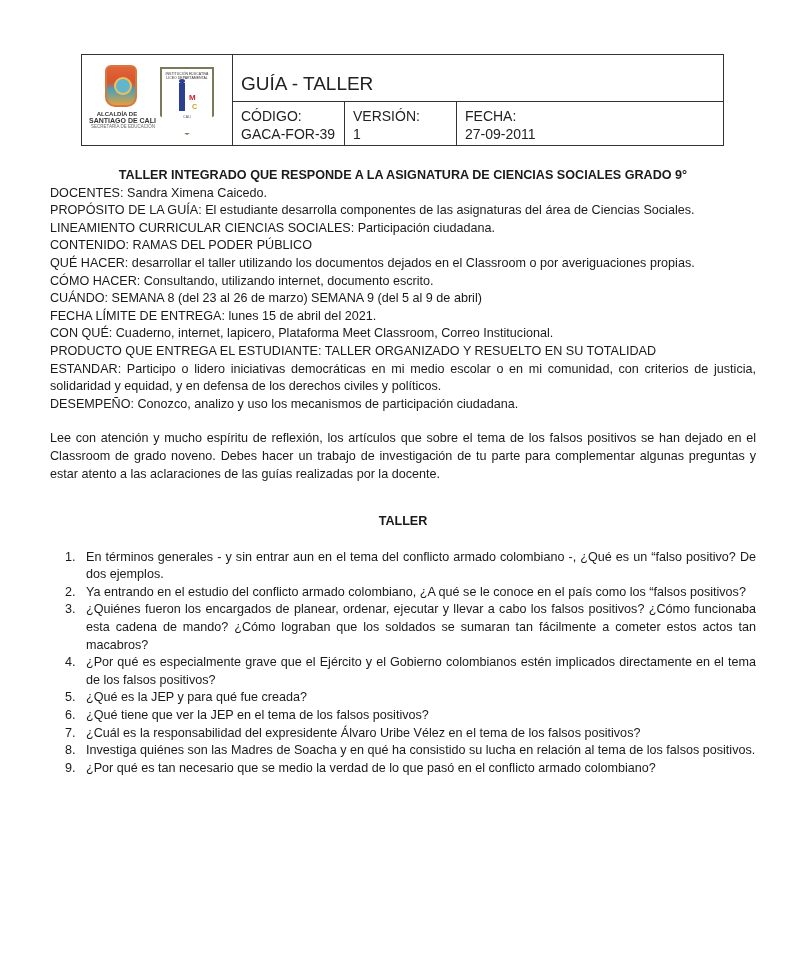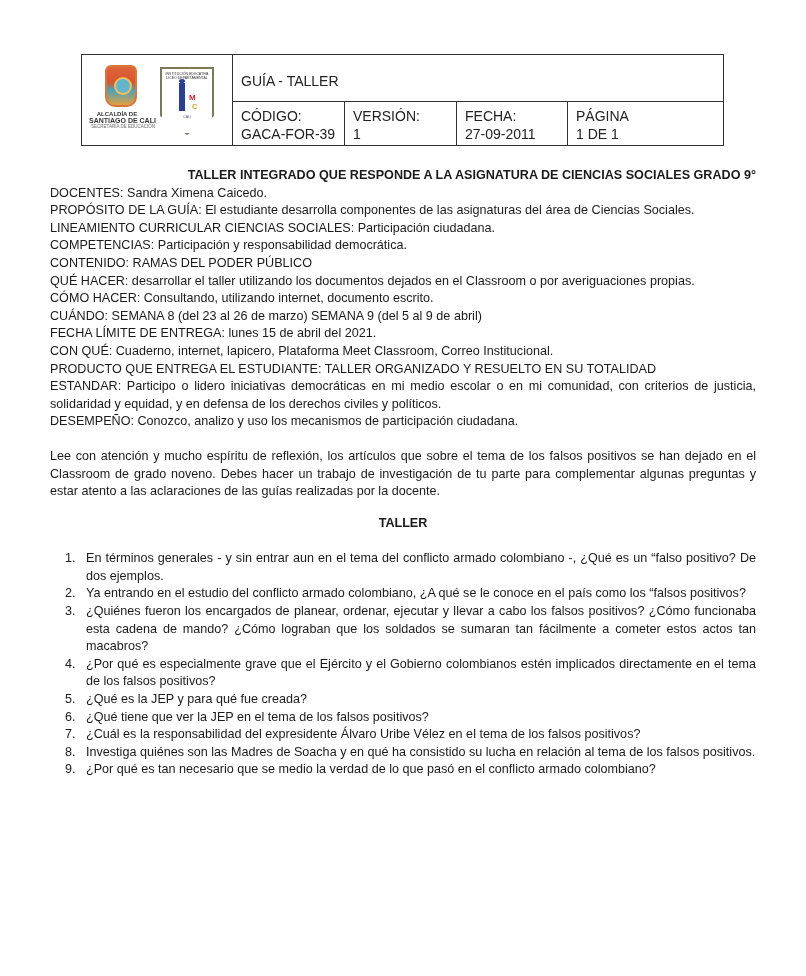"GUÍA - TALLER" .title-cell { font-size: 14px -> 19px }
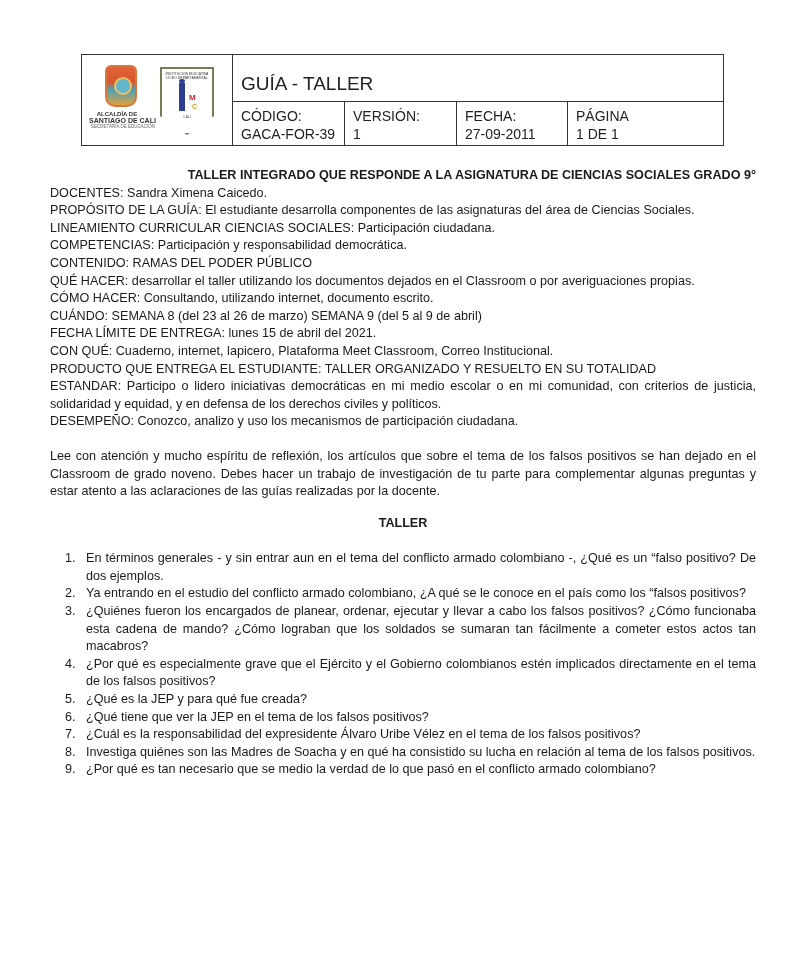"PÁGINA" div.meta-cell { html: <div> <div>PÁGINA</div> <div>1 DE 1</div> </div> -> none }
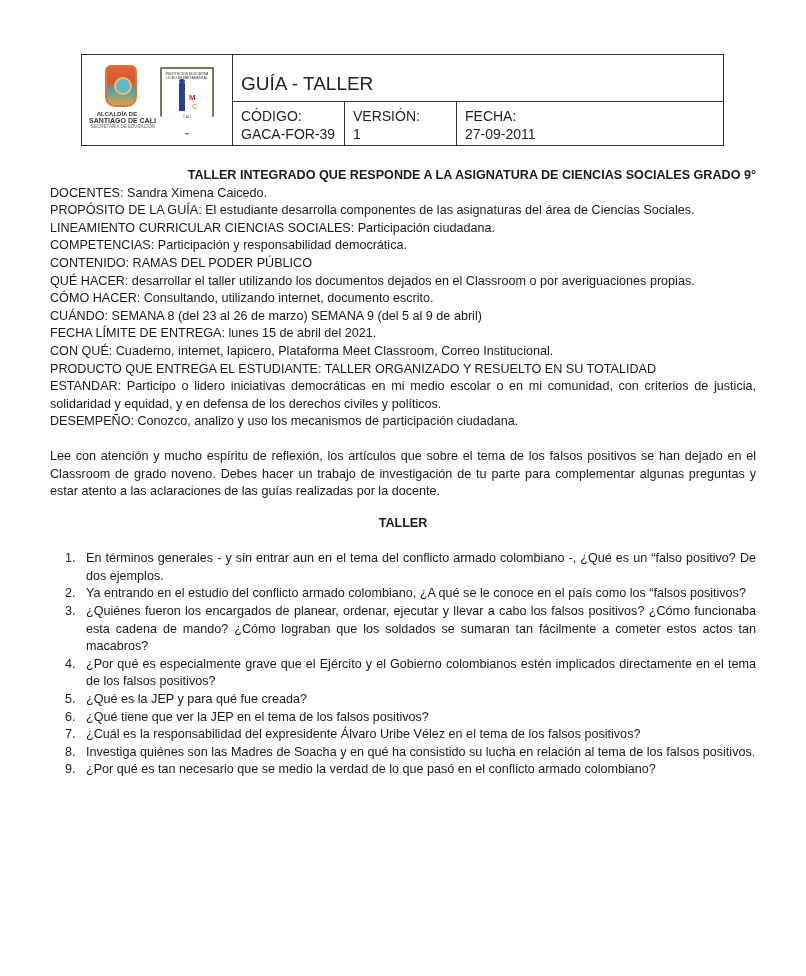"TALLER INTEGRADO QUE RESPONDE A" .main-title { text-align: right -> center }
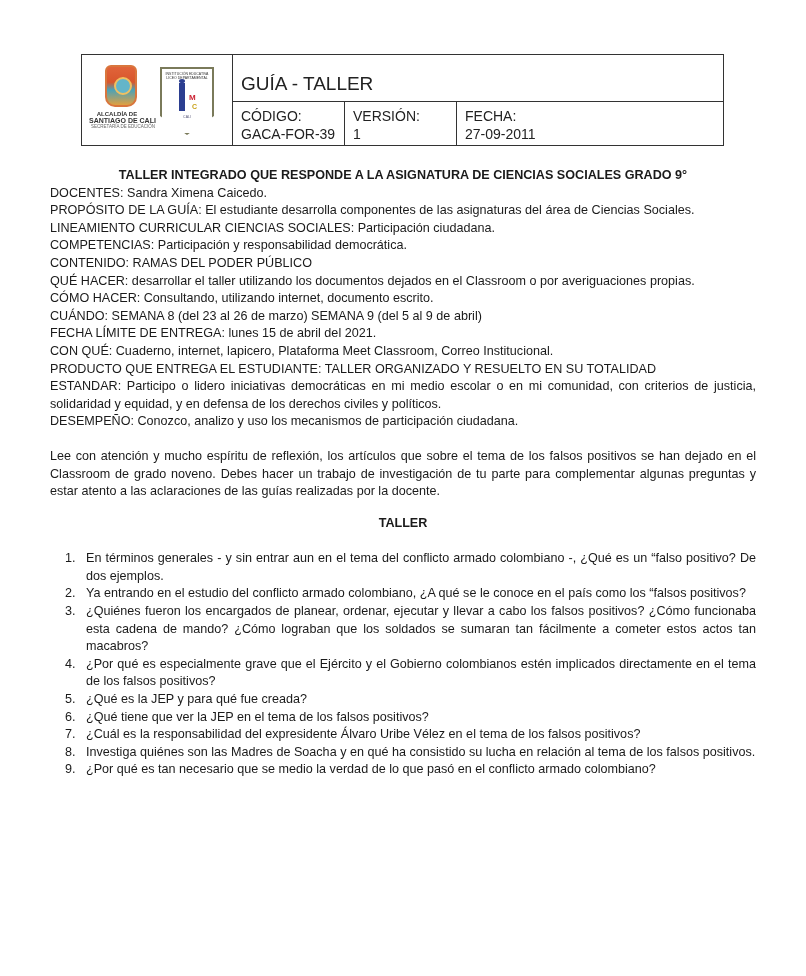"COMPETENCIAS: Participación y" div.field { html: <div><b>COMPETENCIAS:</b><span> Participación y responsabilidad democrática.</span></div> -> none }
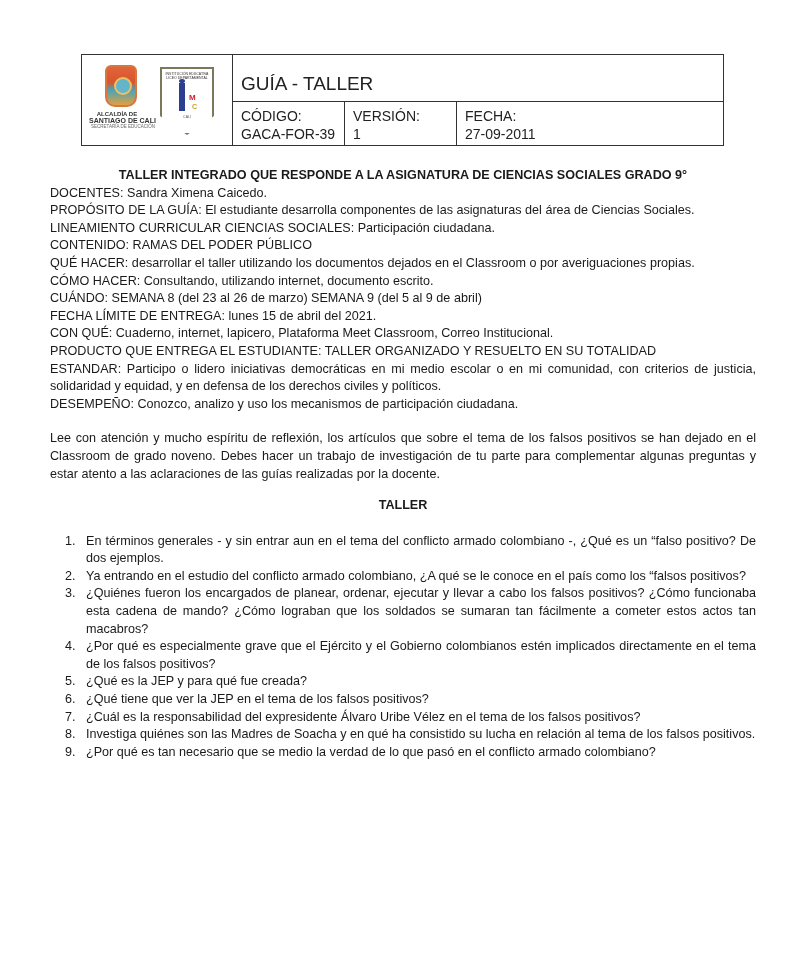"TALLER" .taller-title { margin-top: 14px -> 30px }
